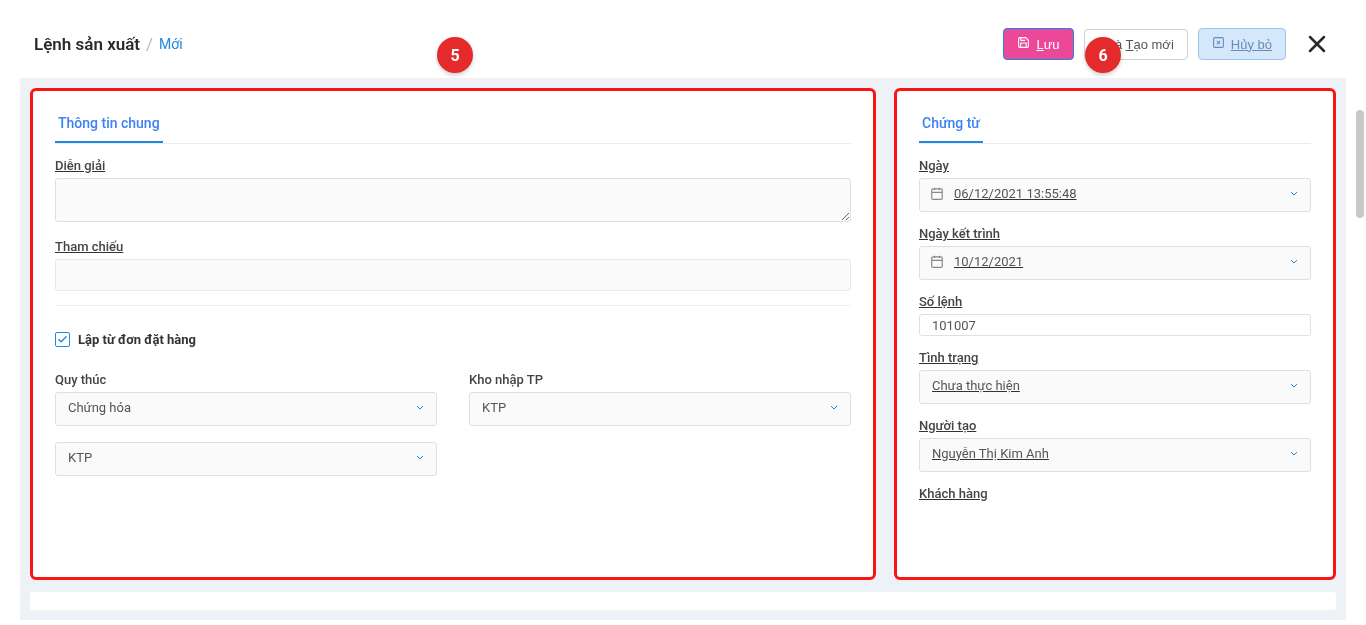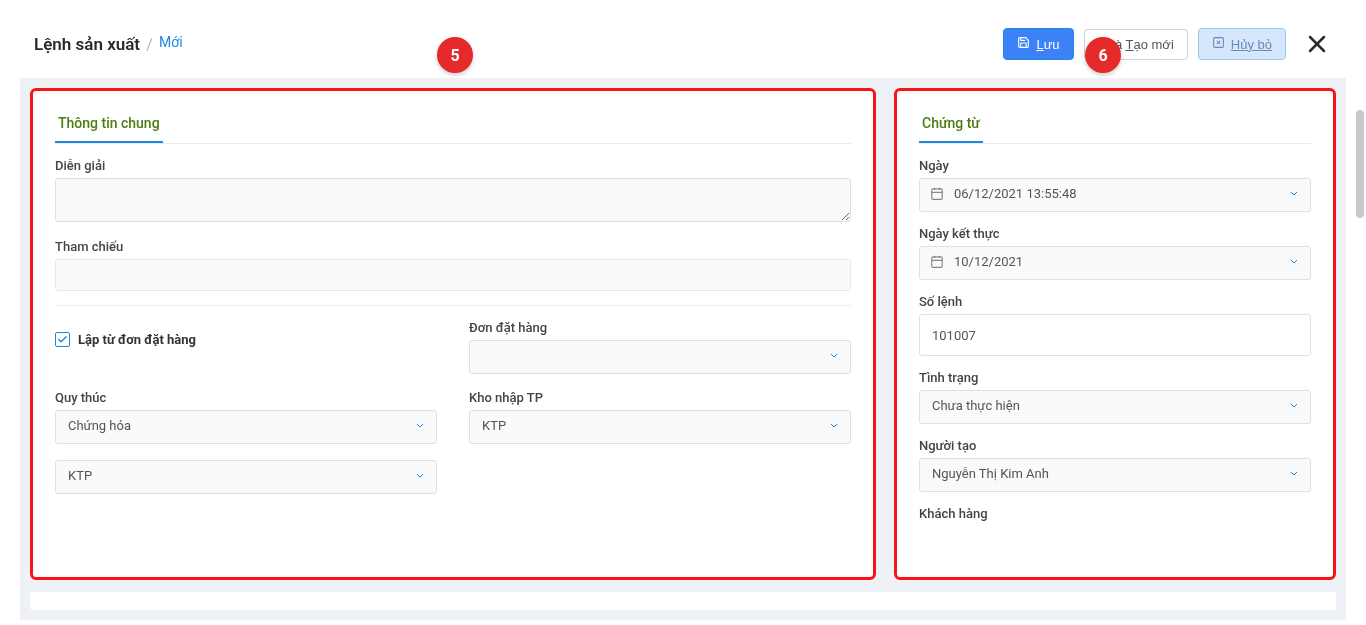"Lệnh sản xuất" .header-left { align-items: none -> center }
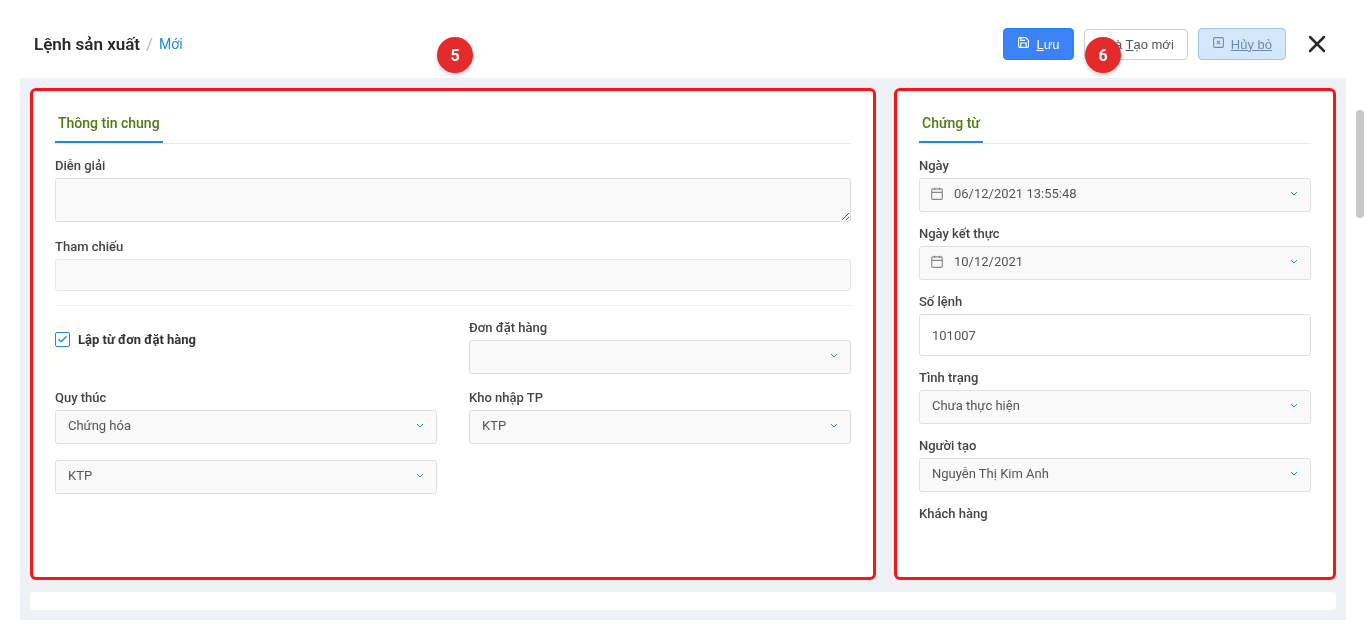"Lưu" .btn-primary { background: #3b82f6 -> #ec4899 }
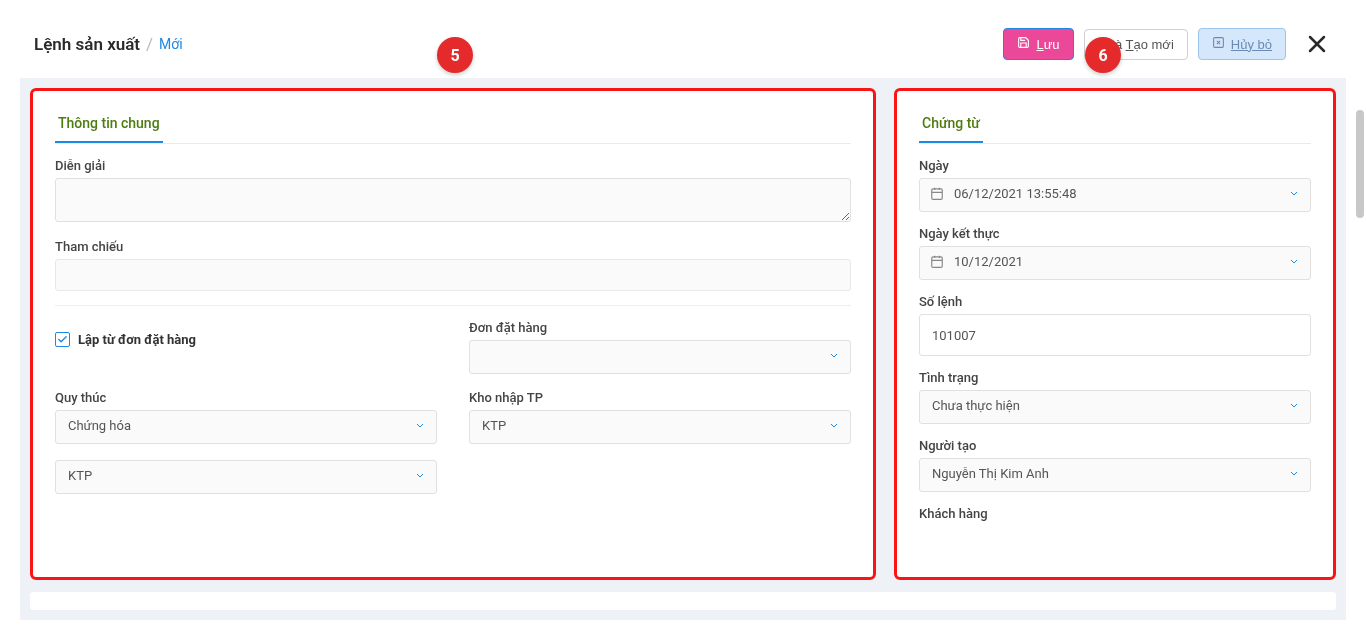"Thông tin chung" .tab-item { color: #4d7c0f -> #3b82f6 }
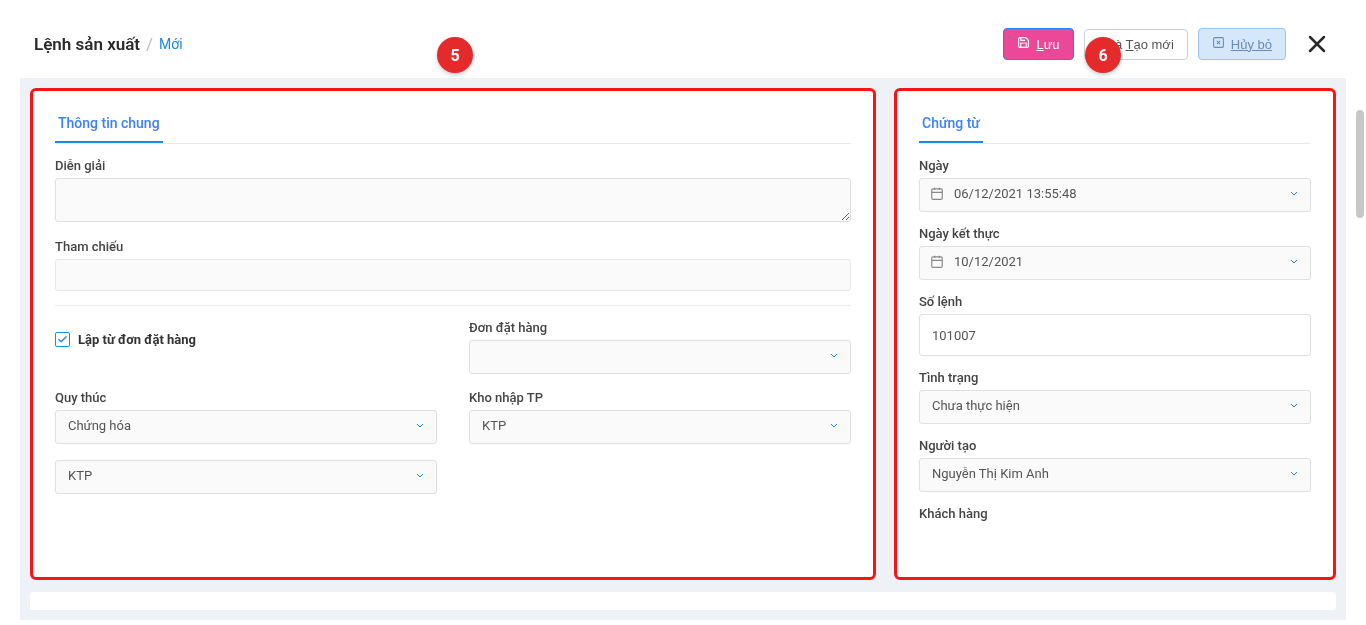"Diễn giải" .field { text-decoration: none -> underline }
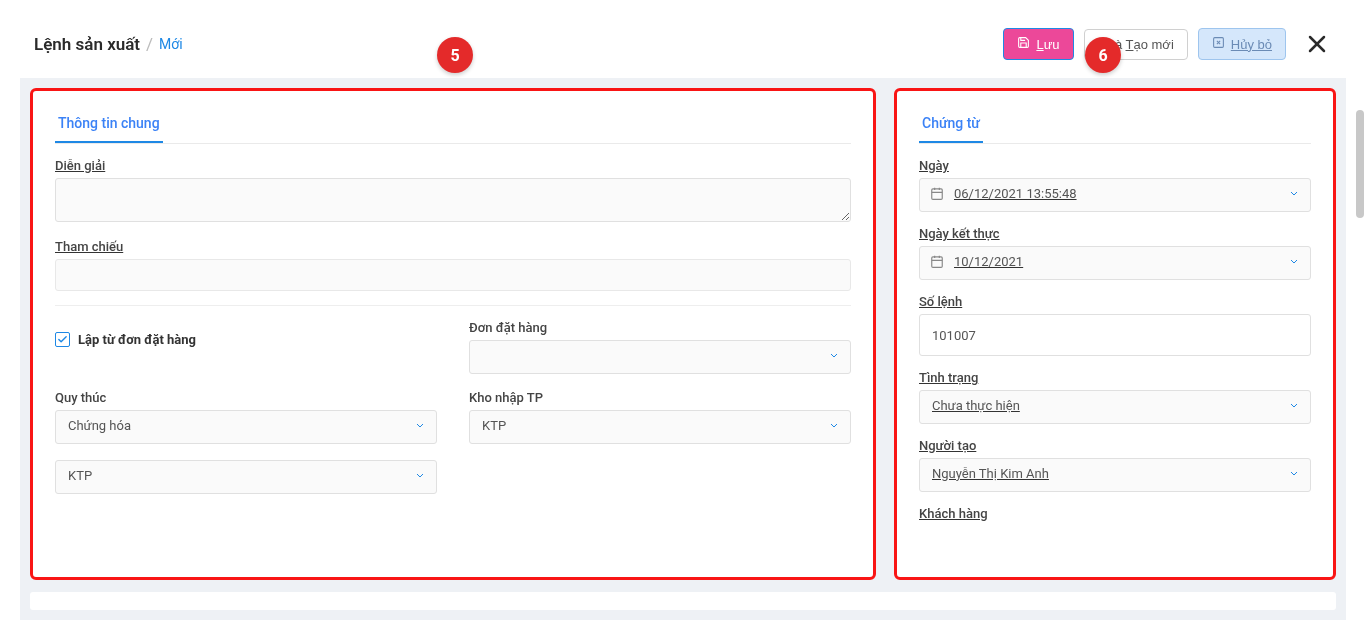"Ngày kết thực" div.field-label { text: thực -> trình }
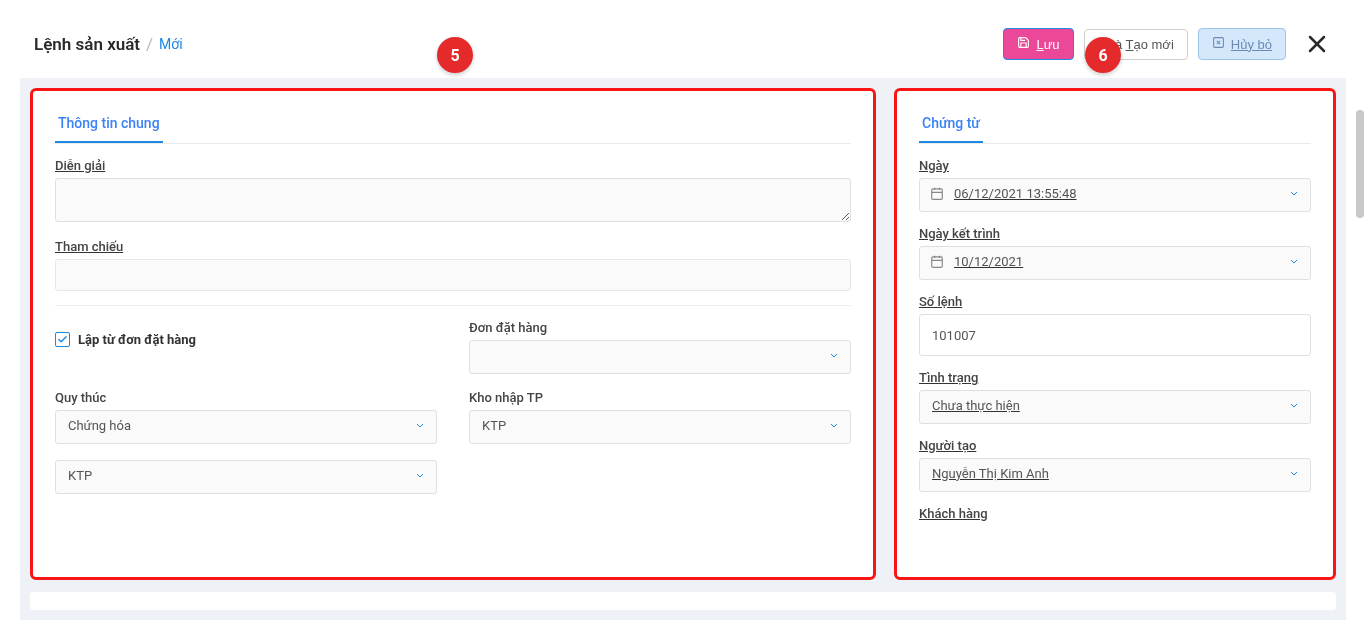"Đơn đặt hàng" div.col { html: <div> <div>Đơn đặt hàng</div> <div> <span></span> <span><svg> <path></path> </svg></span> </div> </div> -> none }
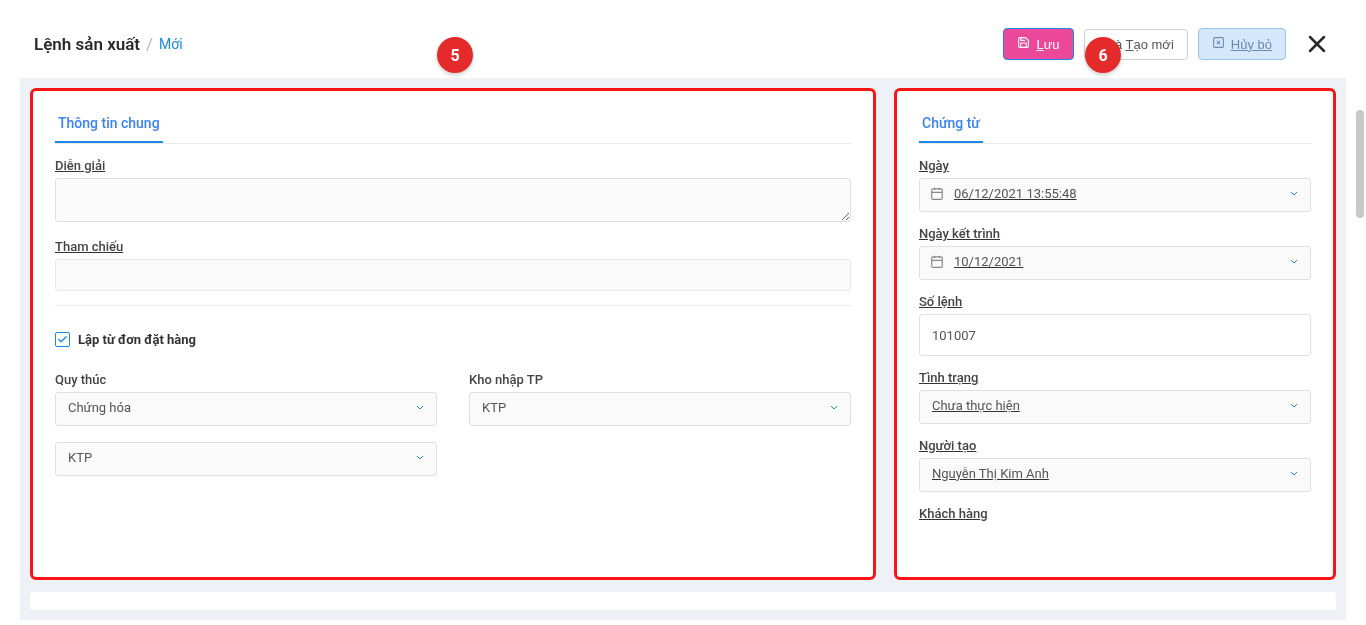"101007" .input-white { height: 42px -> 22px }
